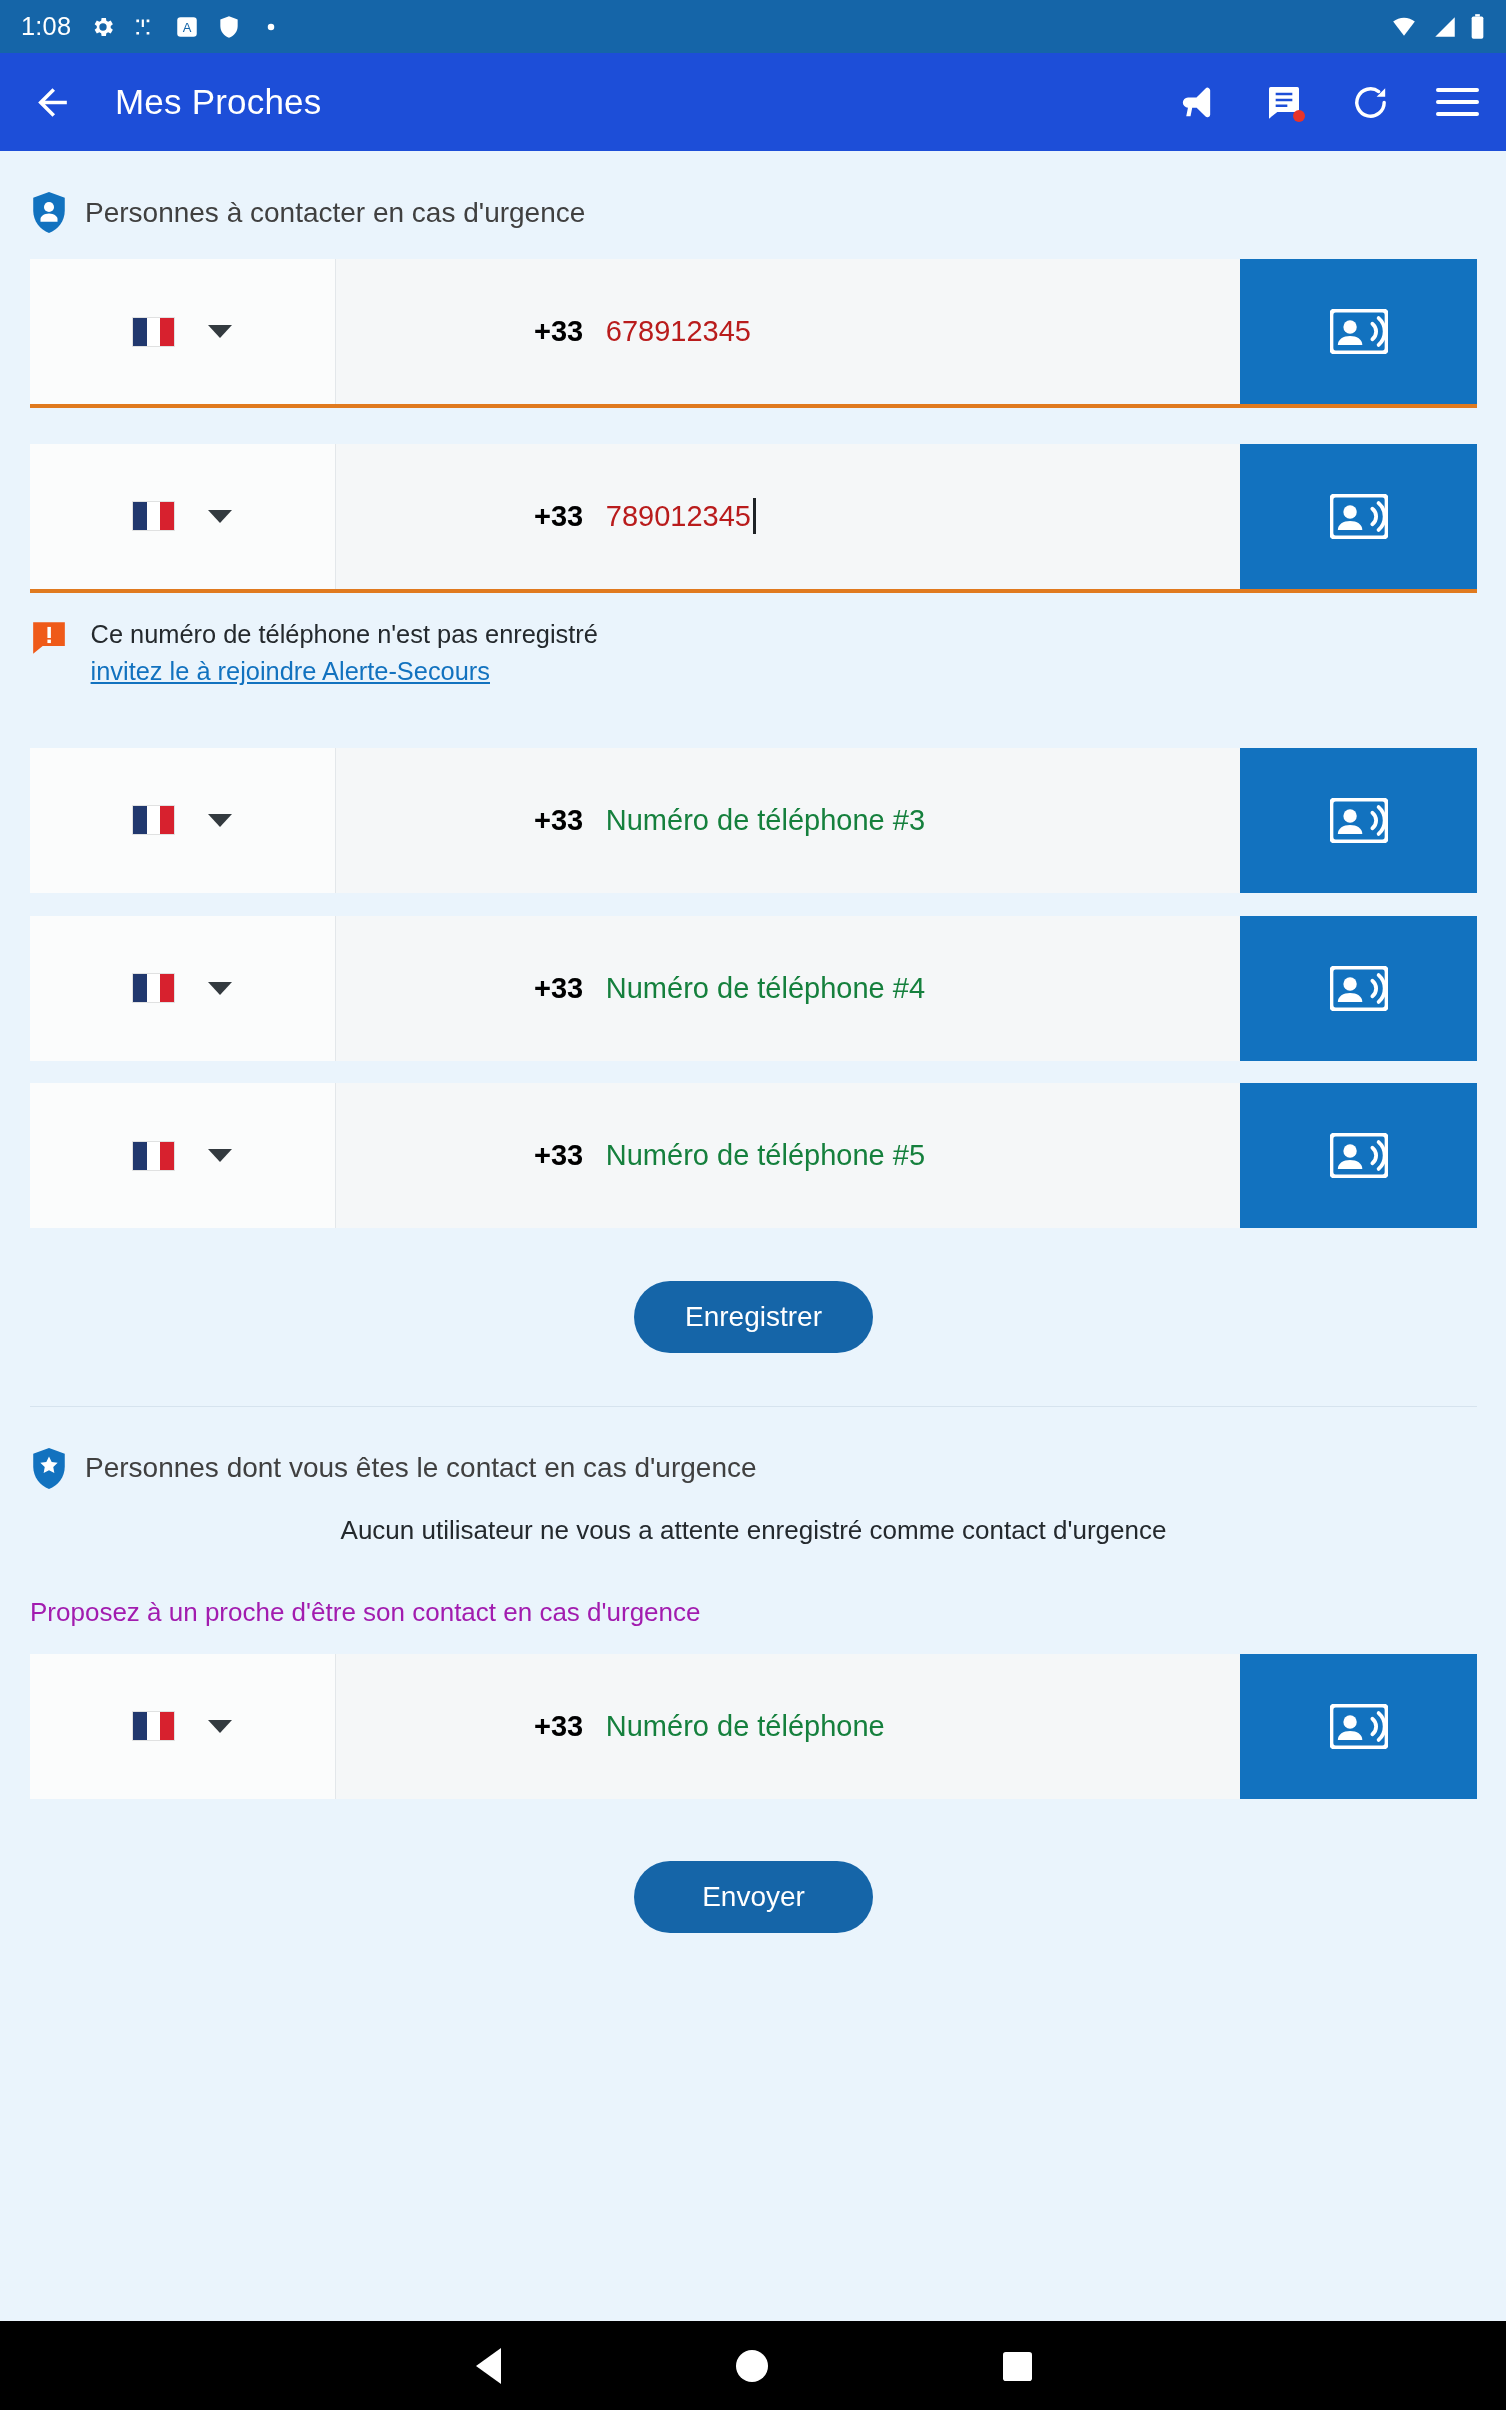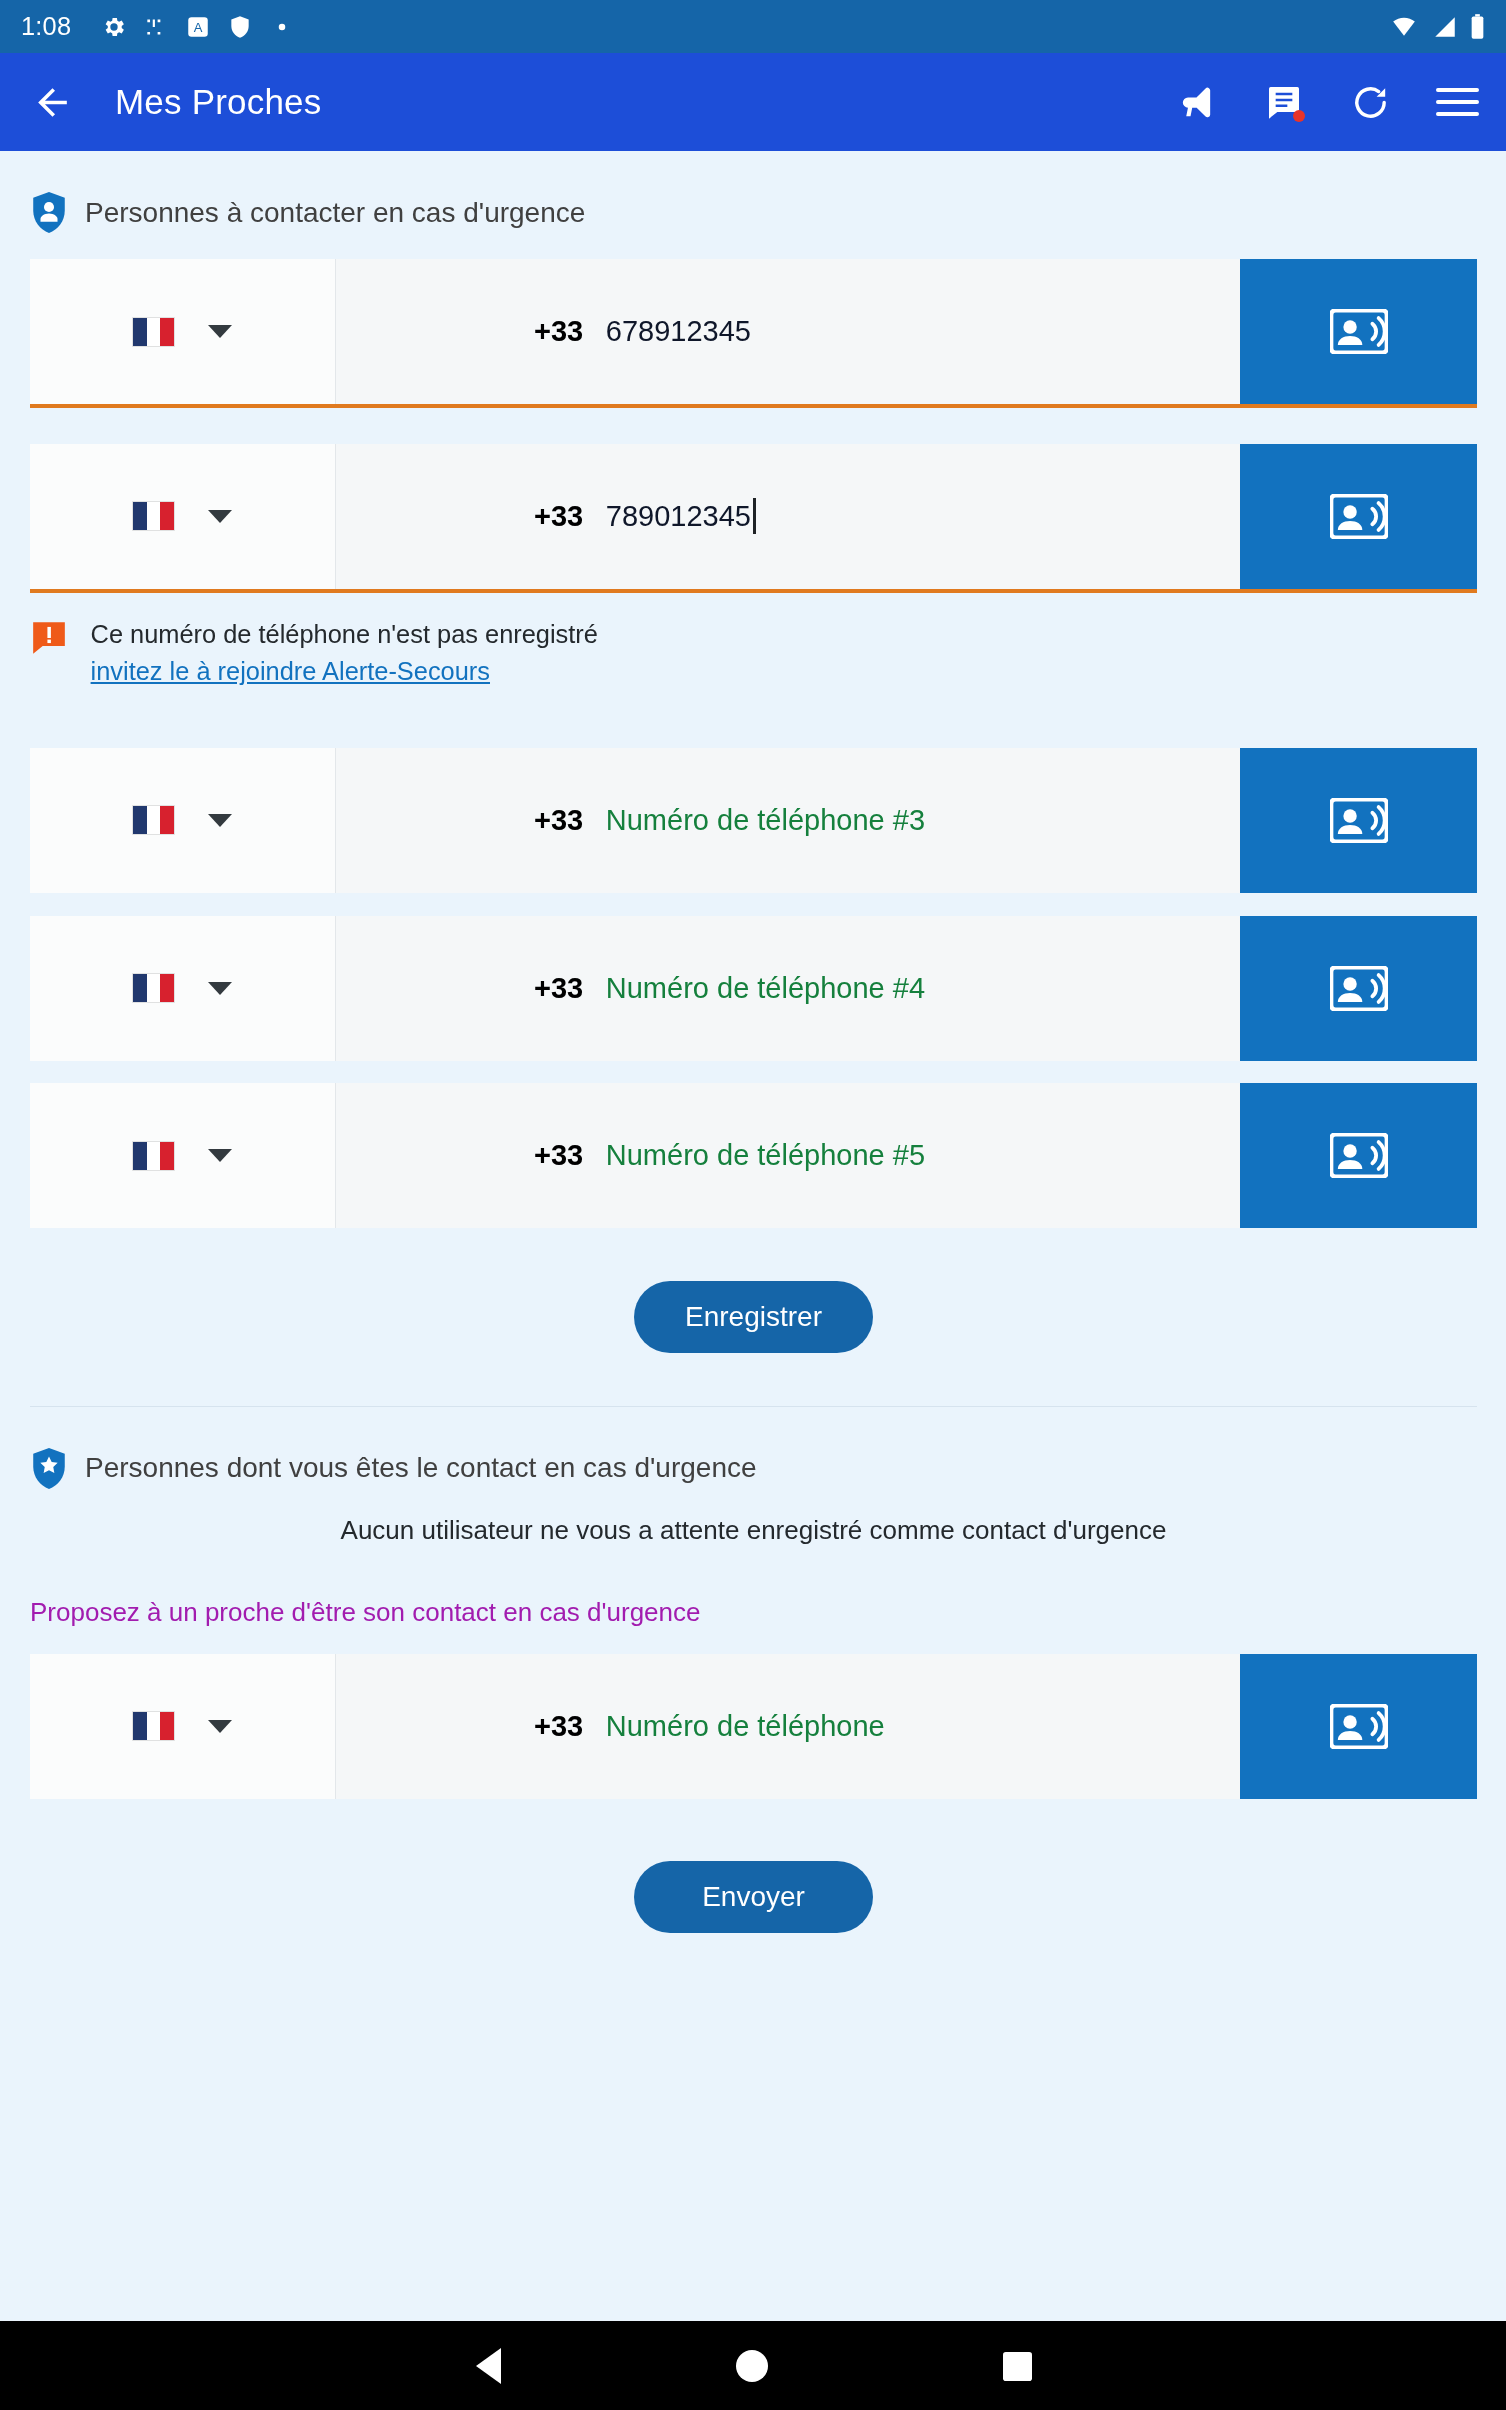"1:08" .statusbar .clock { margin-right: 30px -> 19px }
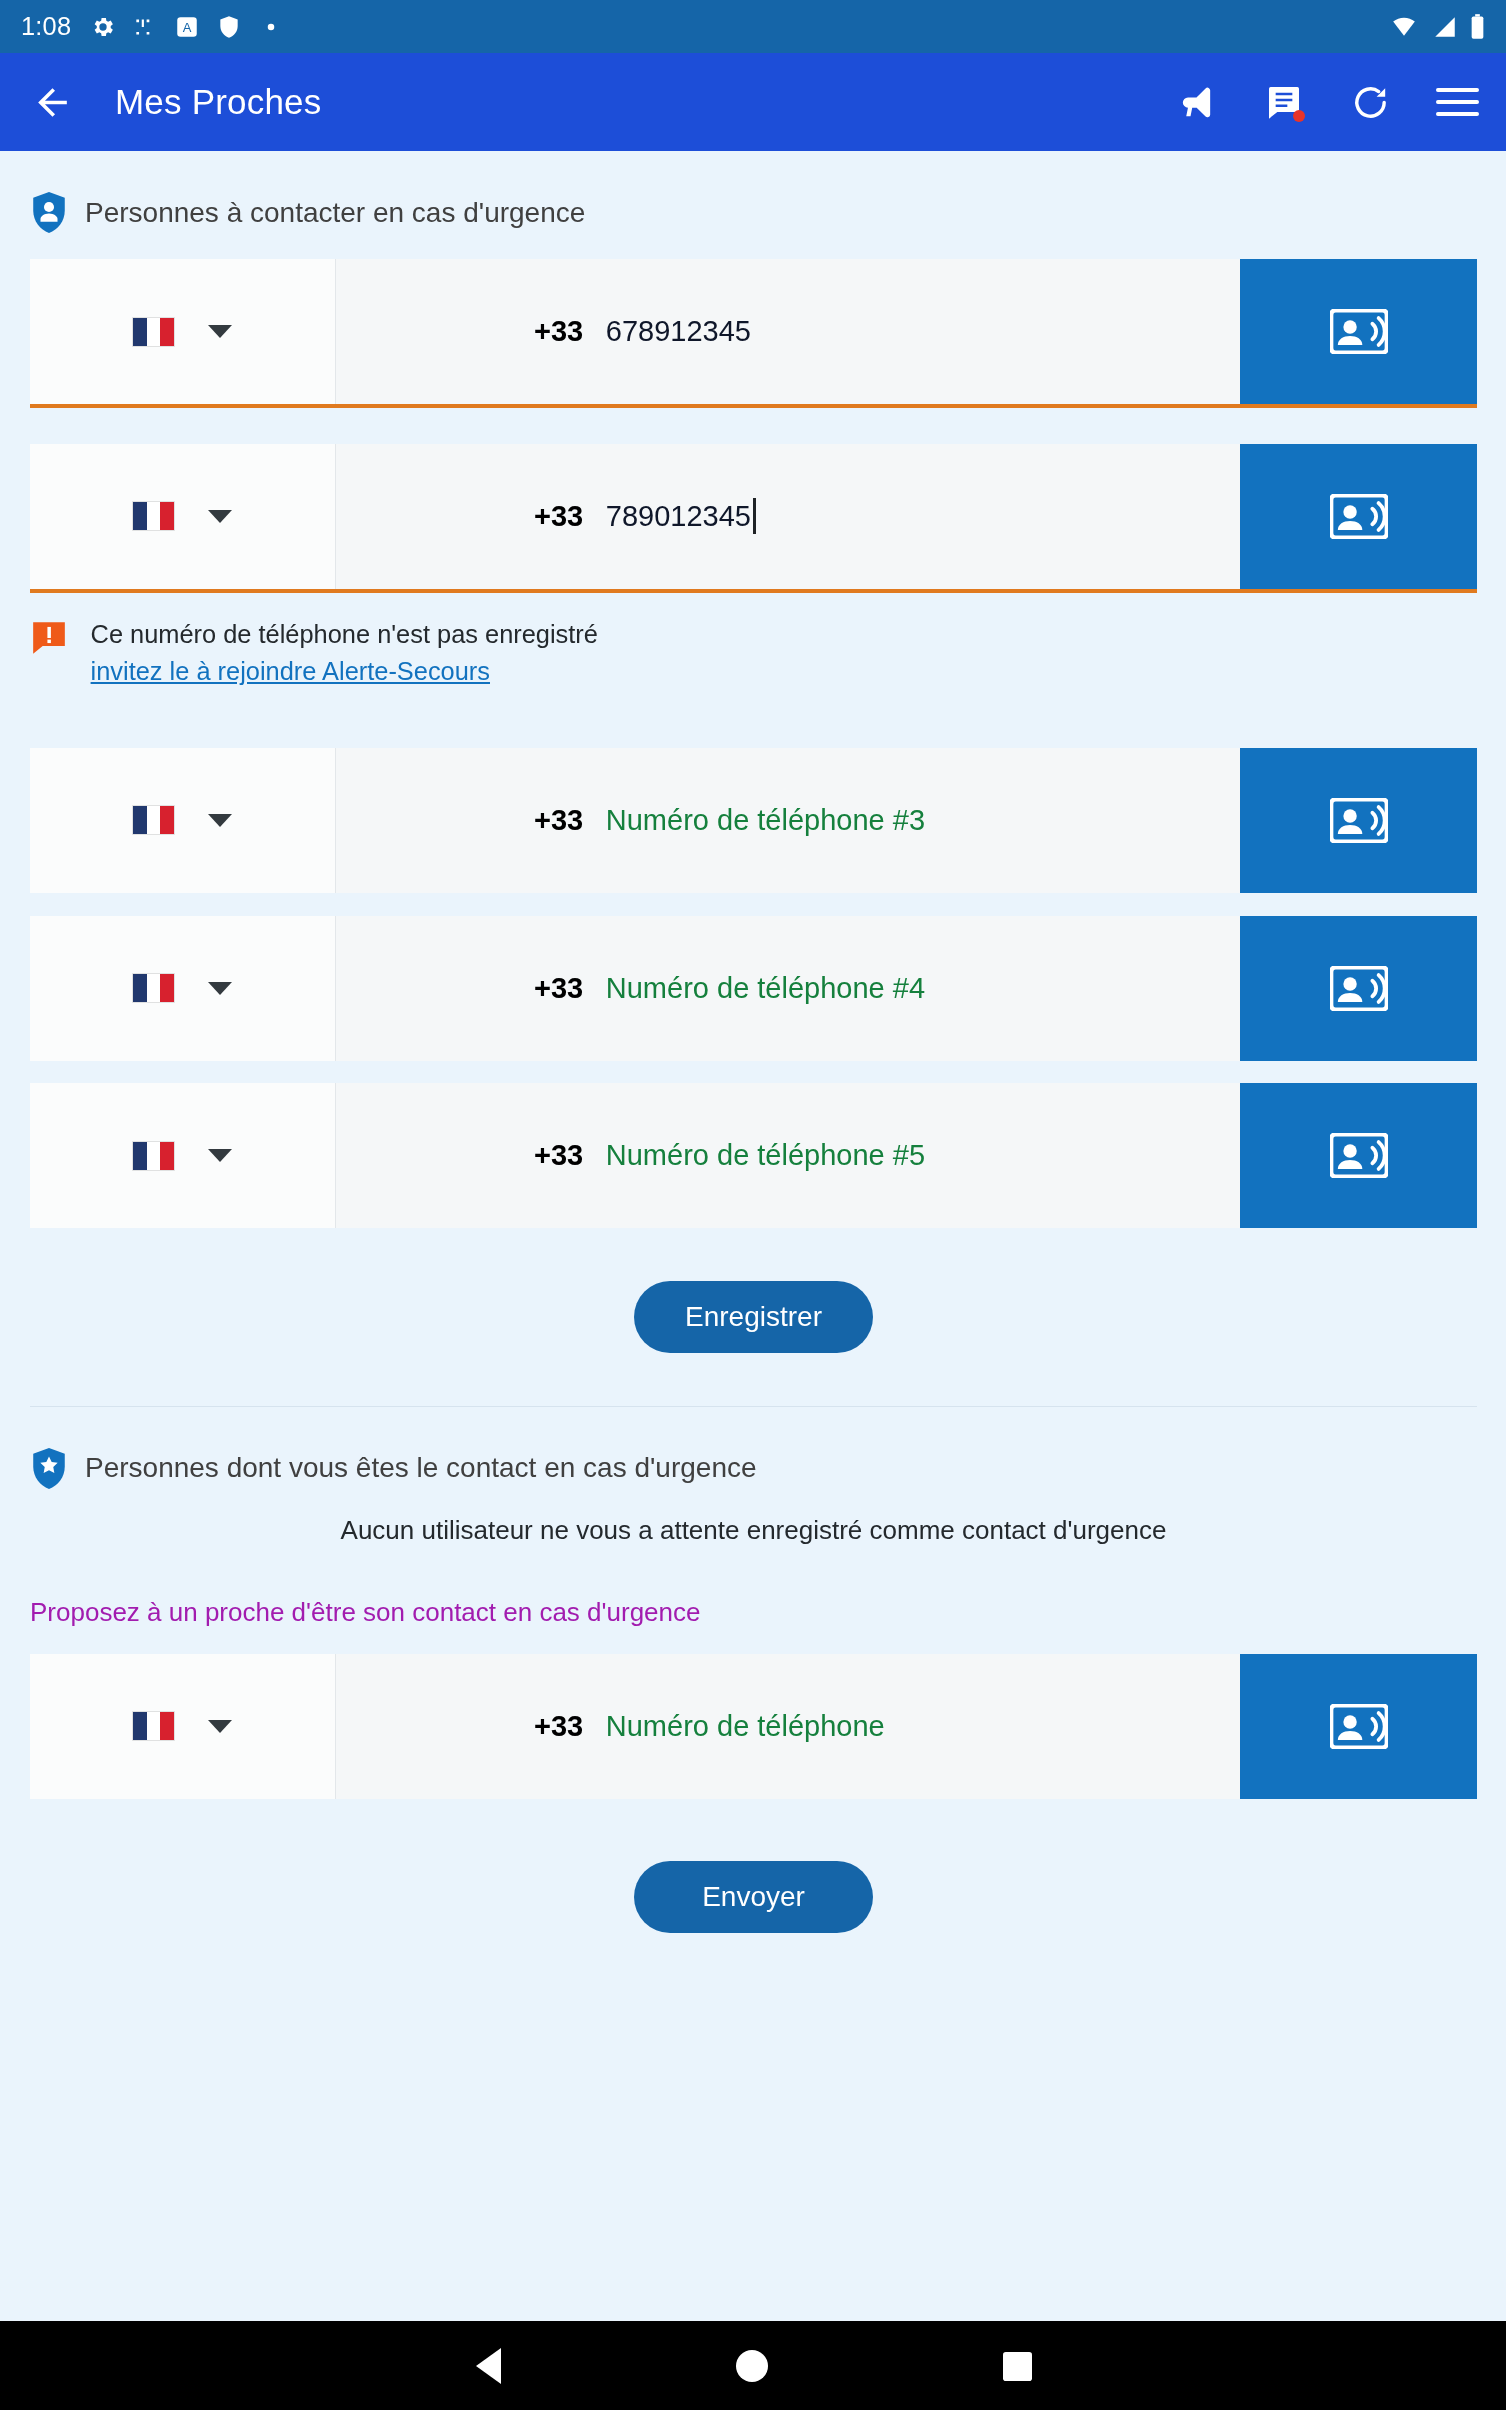"678912345" .phone-row .num { color: #0f172a -> #b91c1c }
